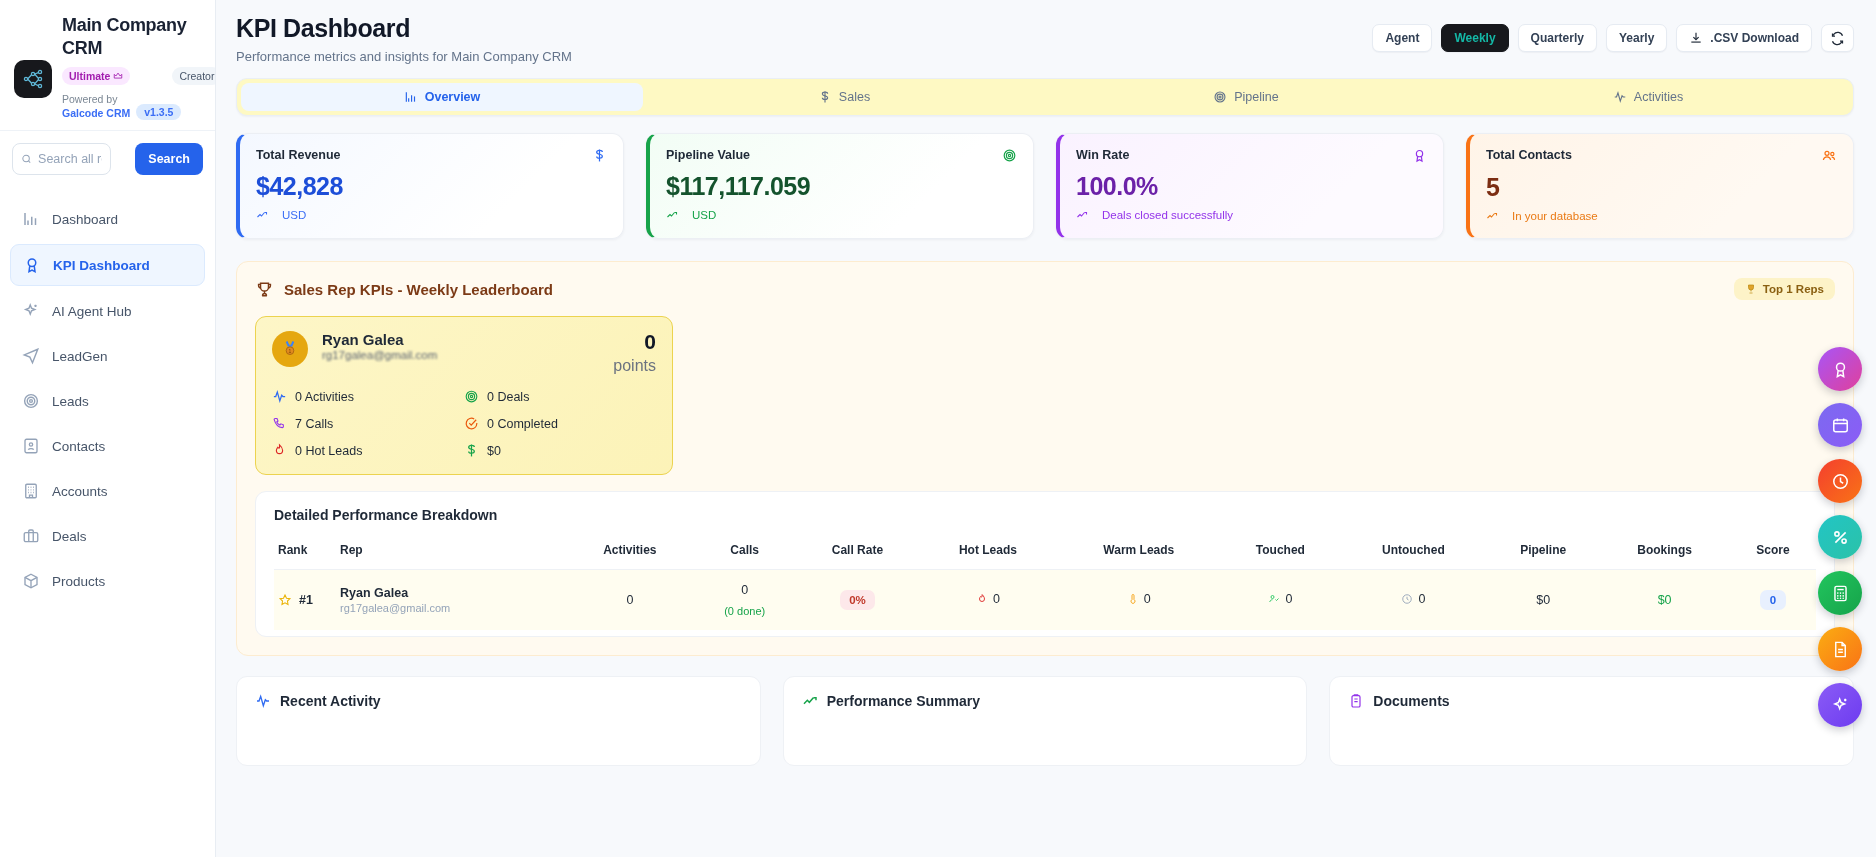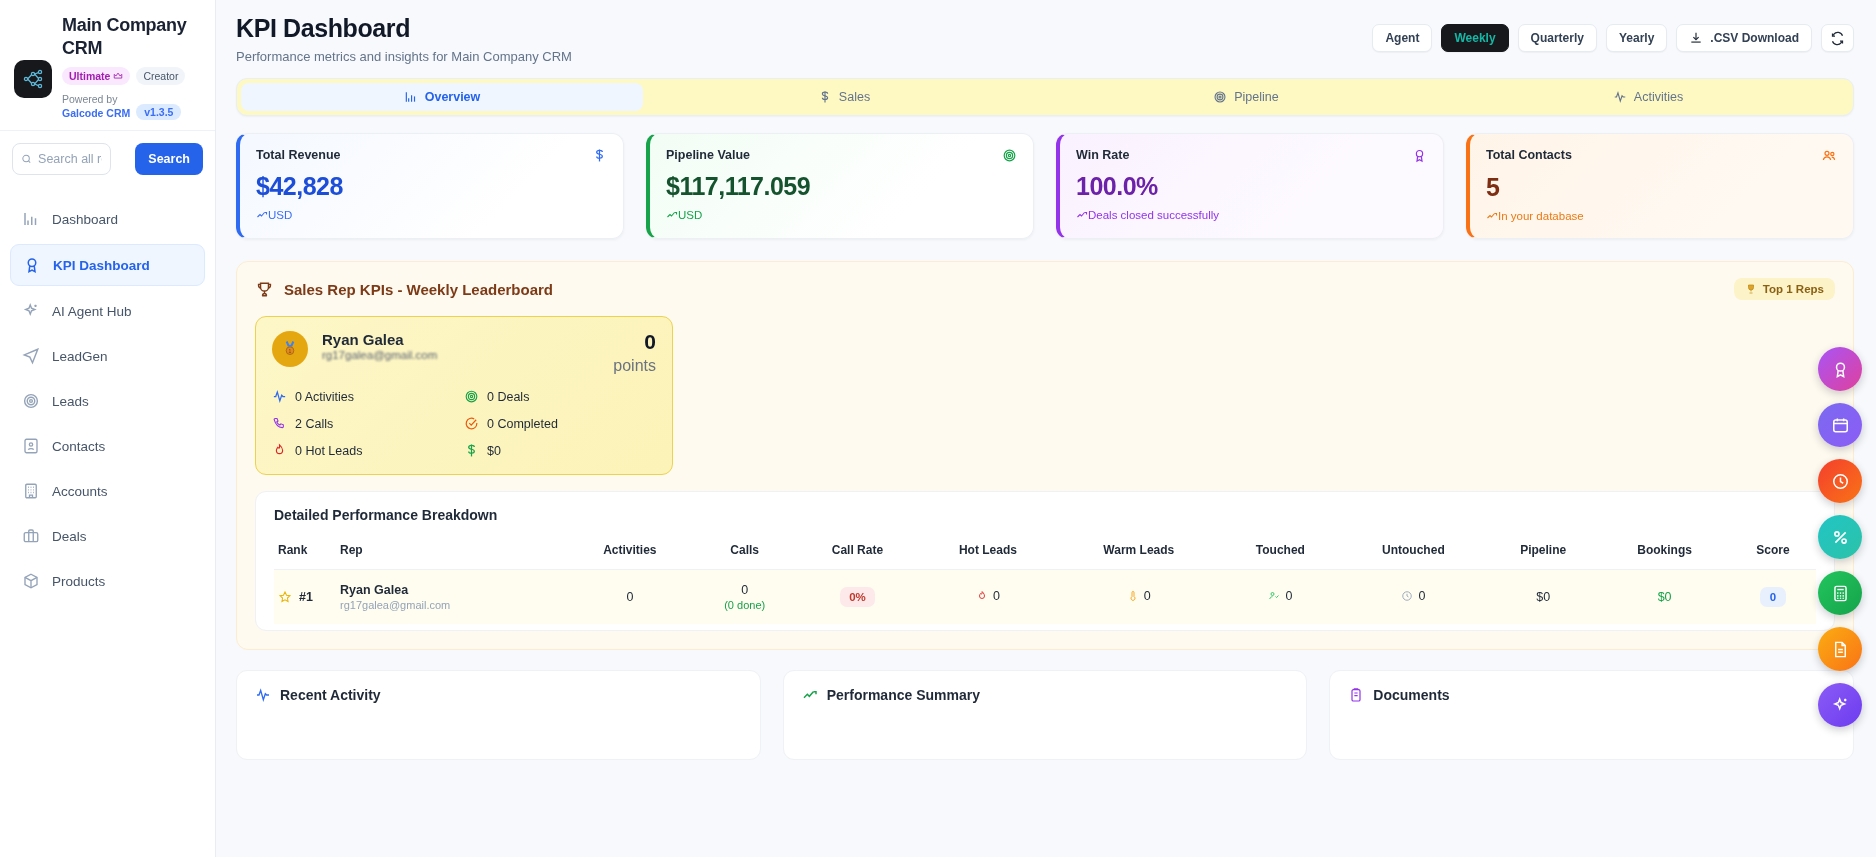"Creator" .badge-creator { margin-left: none -> 36px }
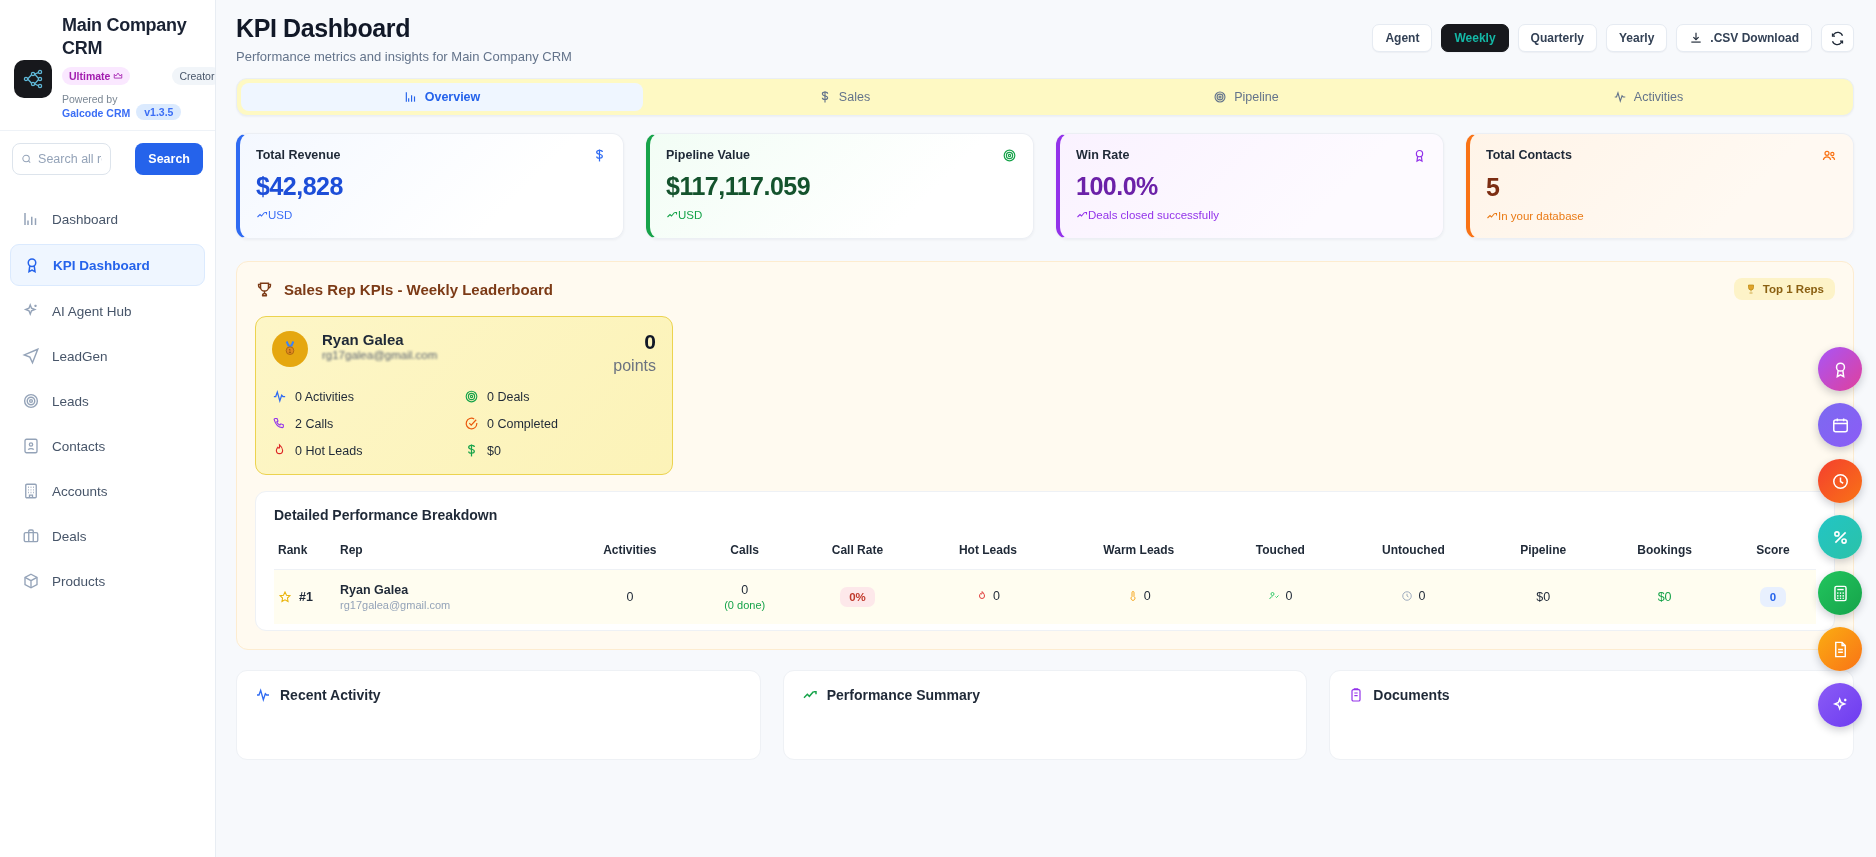"USD" .kpi-foot { gap: 0 -> 14px }
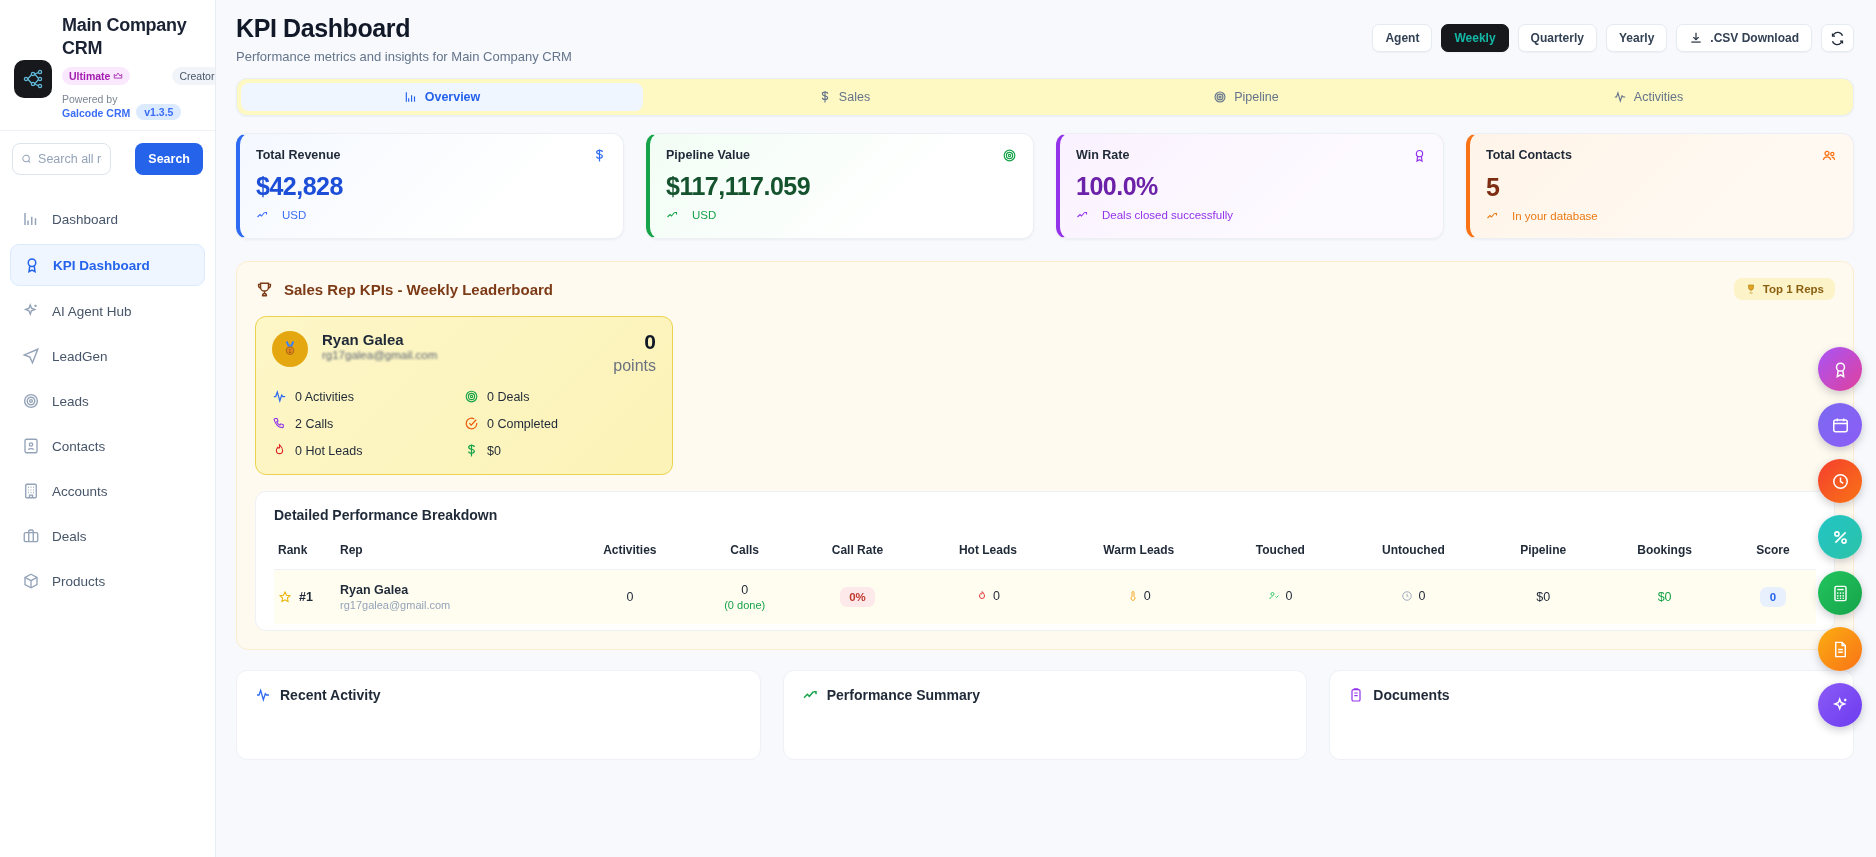"2 Calls" span { text: 2 -> 7 }
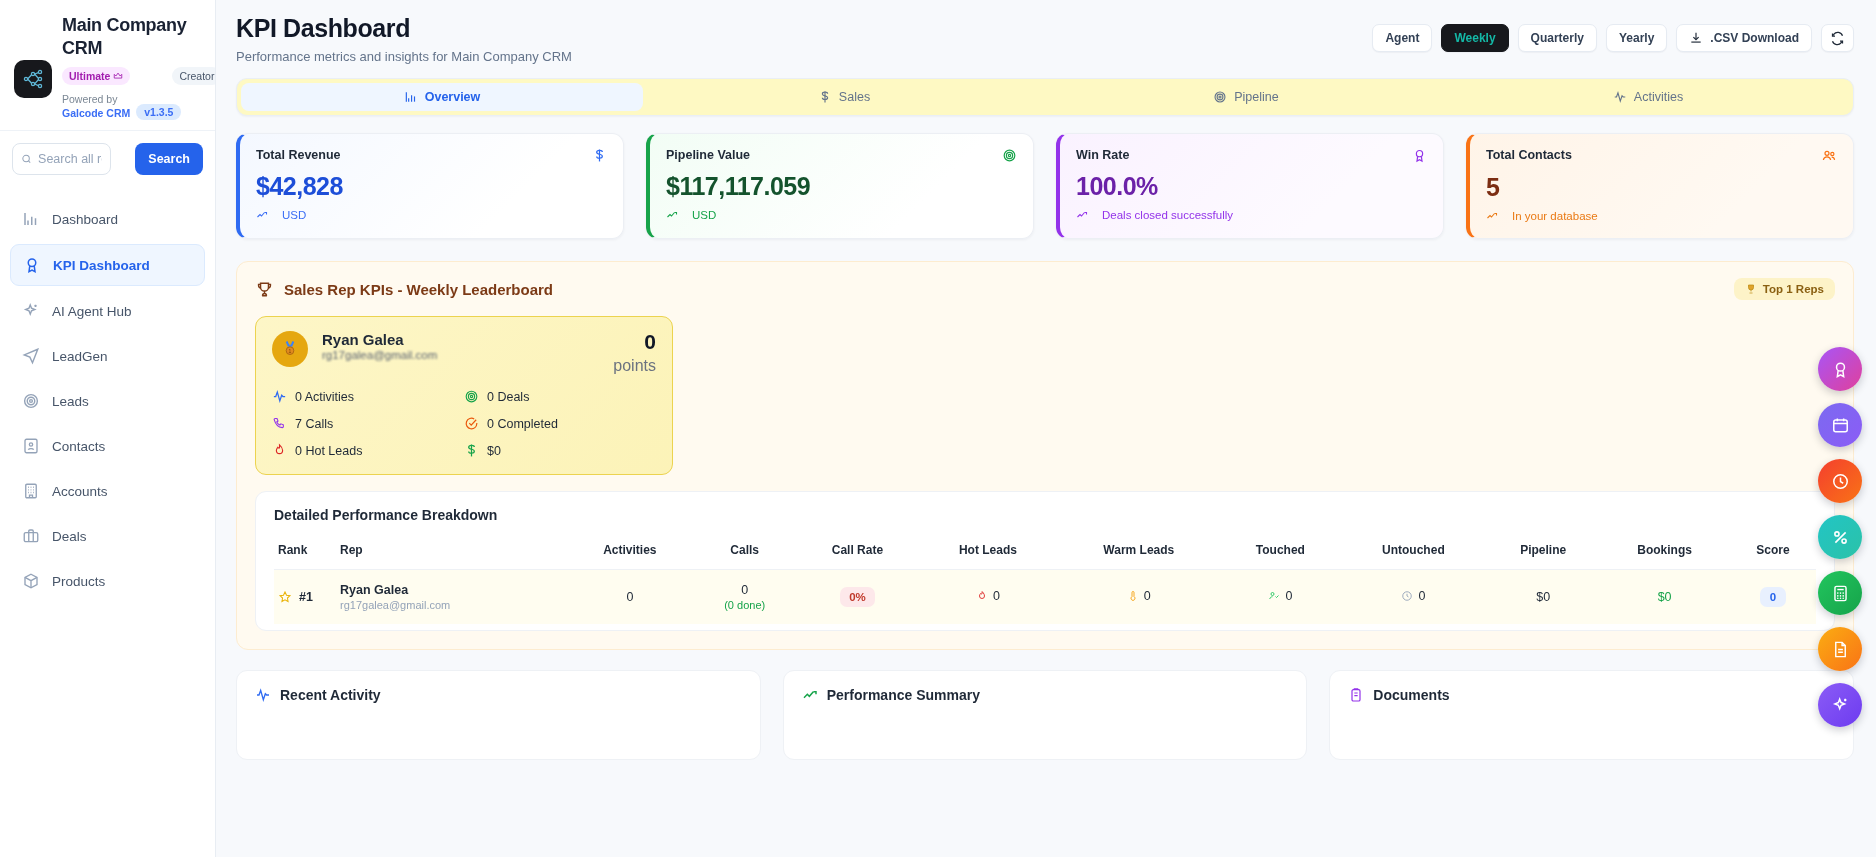"(0 done)" .sub-green { margin-top: 2px -> 8px }
